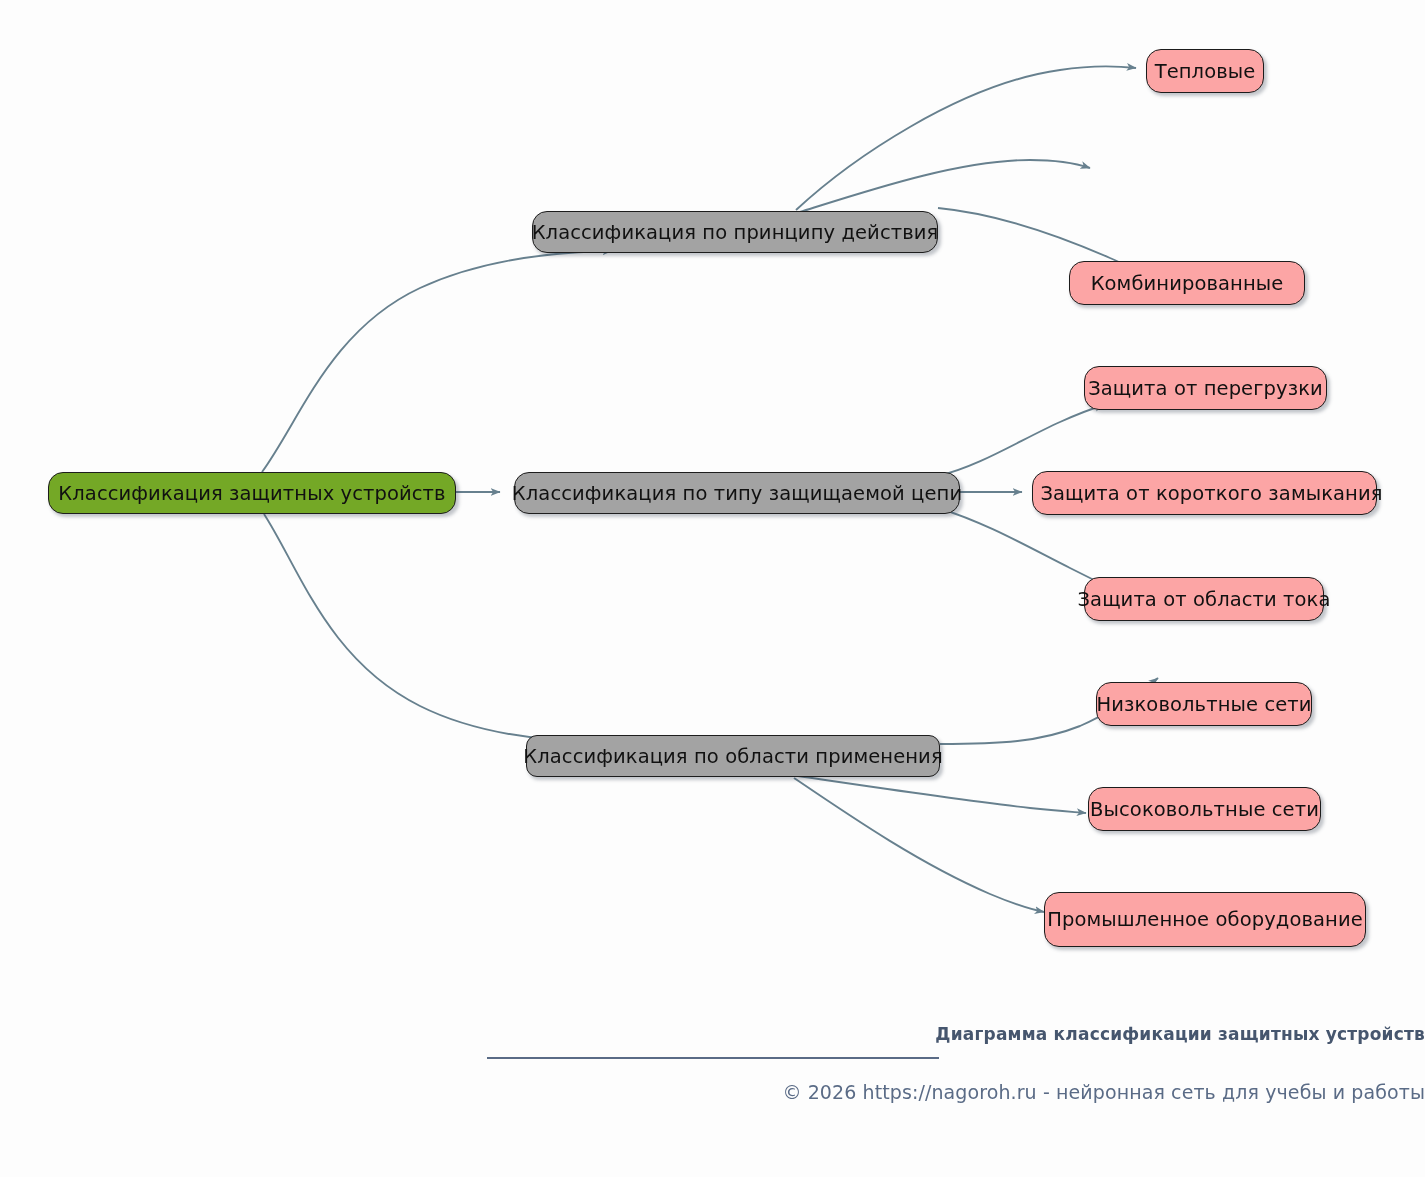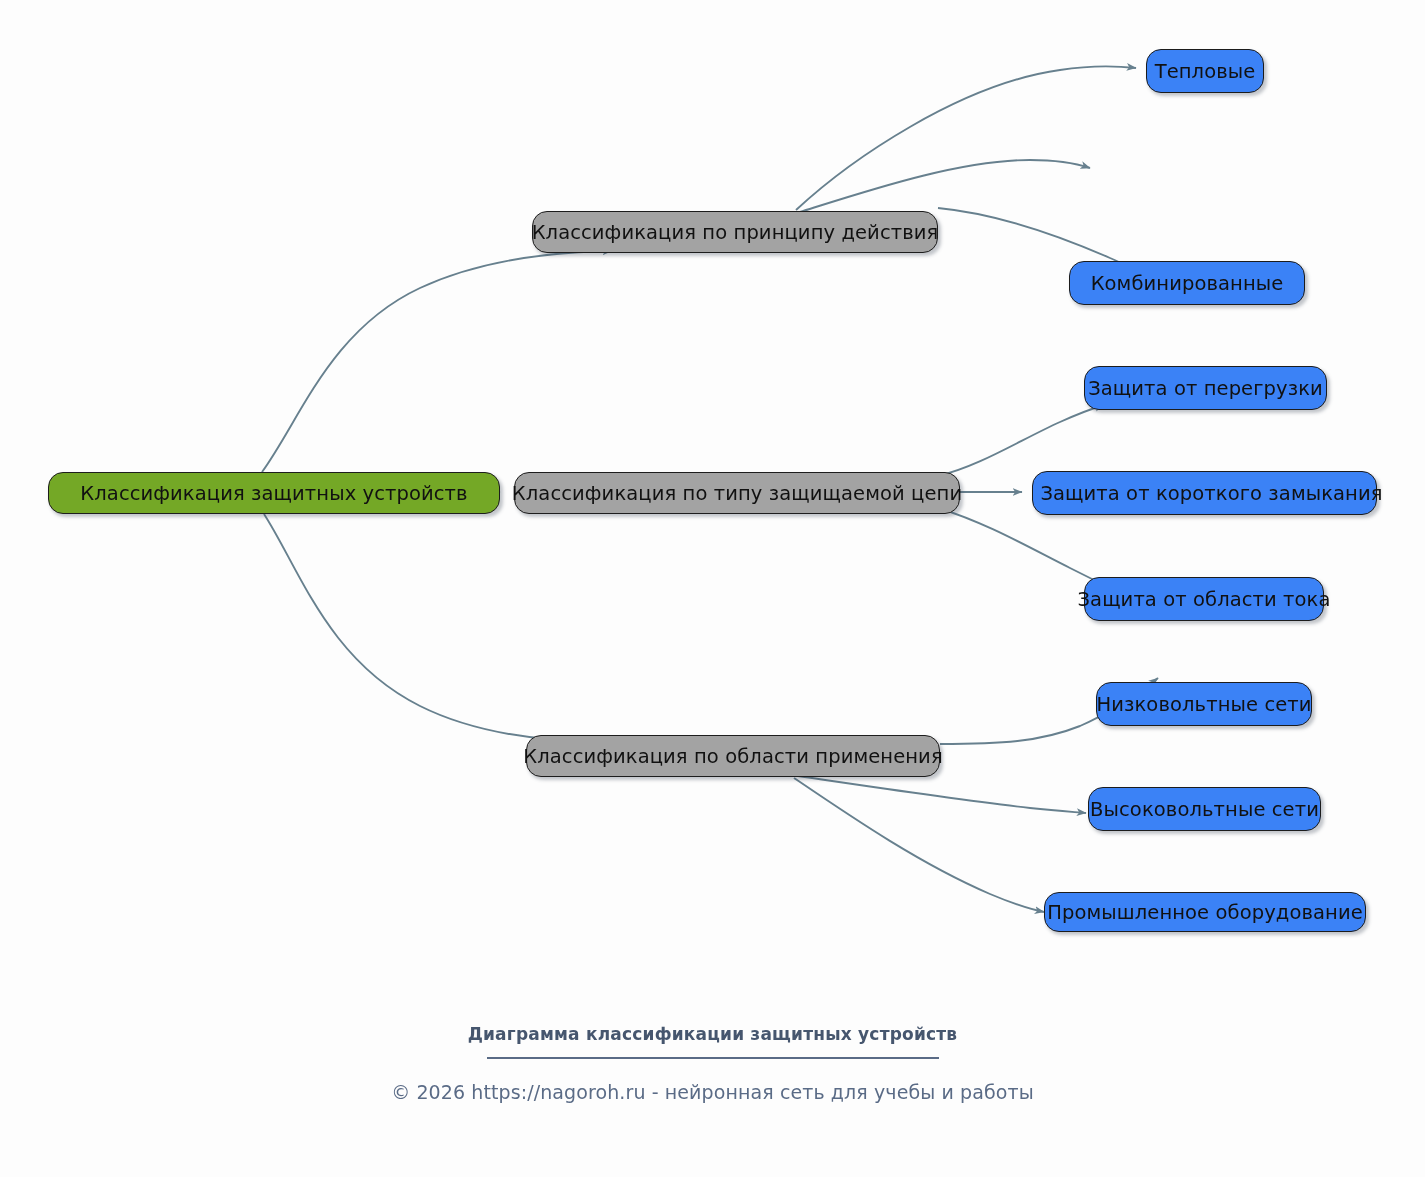"Тепловые" .node.leaf { background: #3b82f6 -> #fca5a5 }
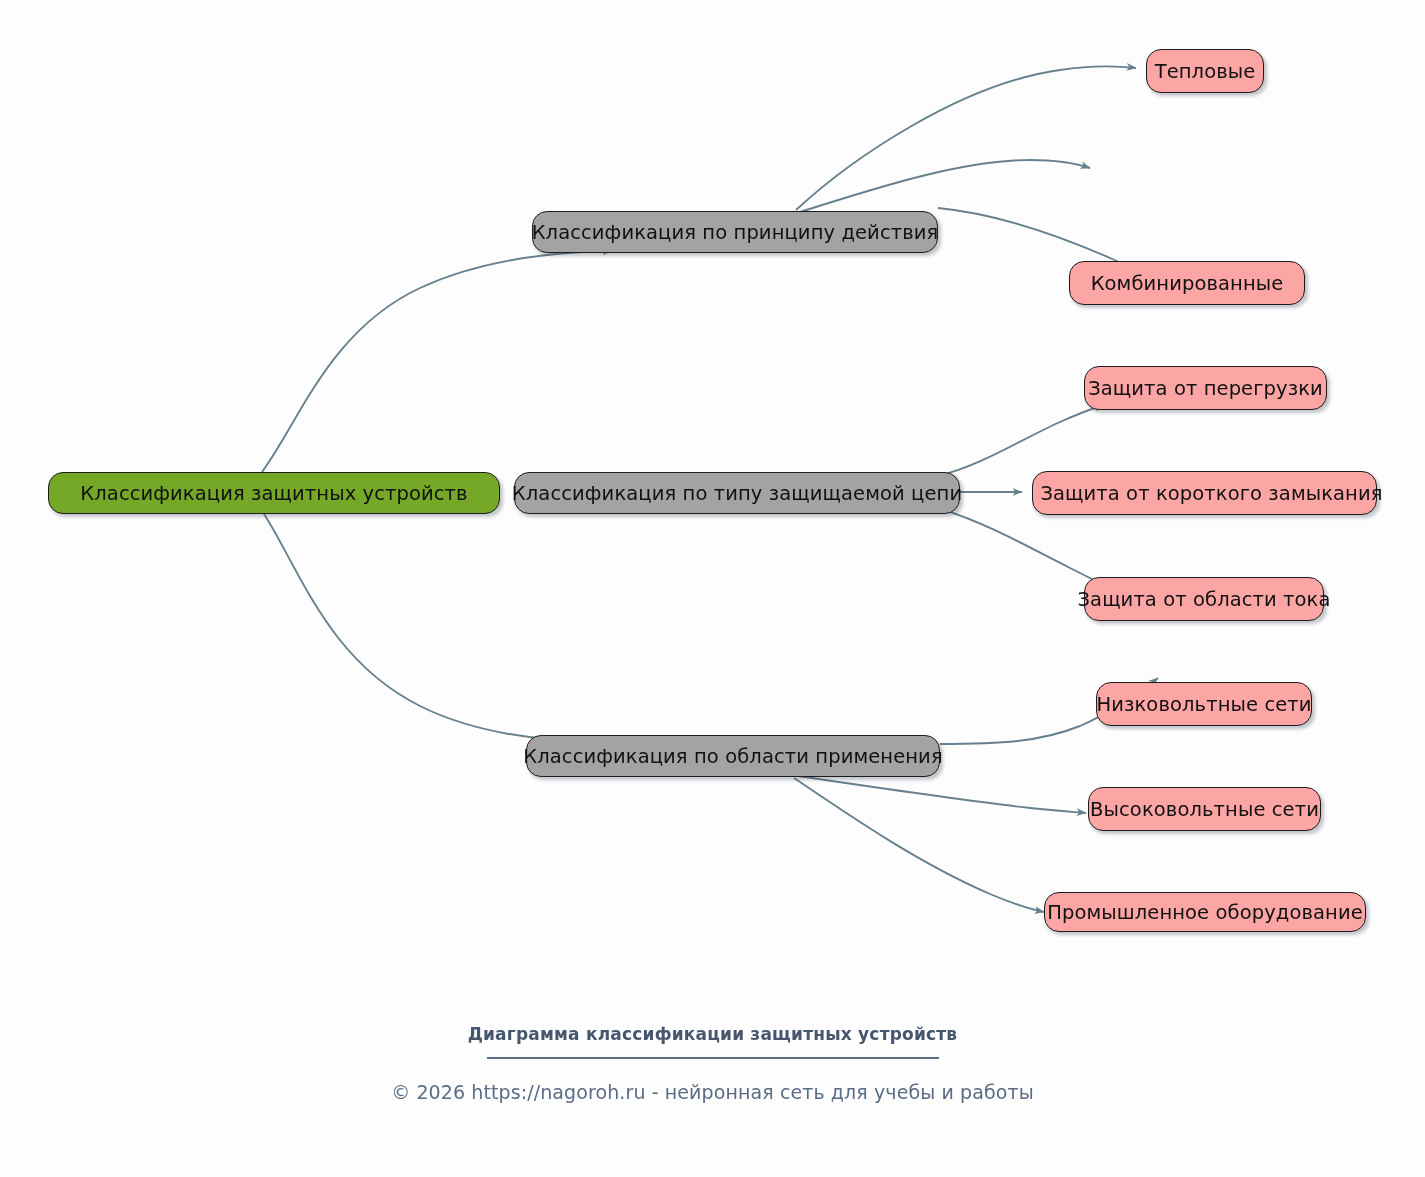"Классификация защитных устройств" div.node { width: 452px -> 408px }
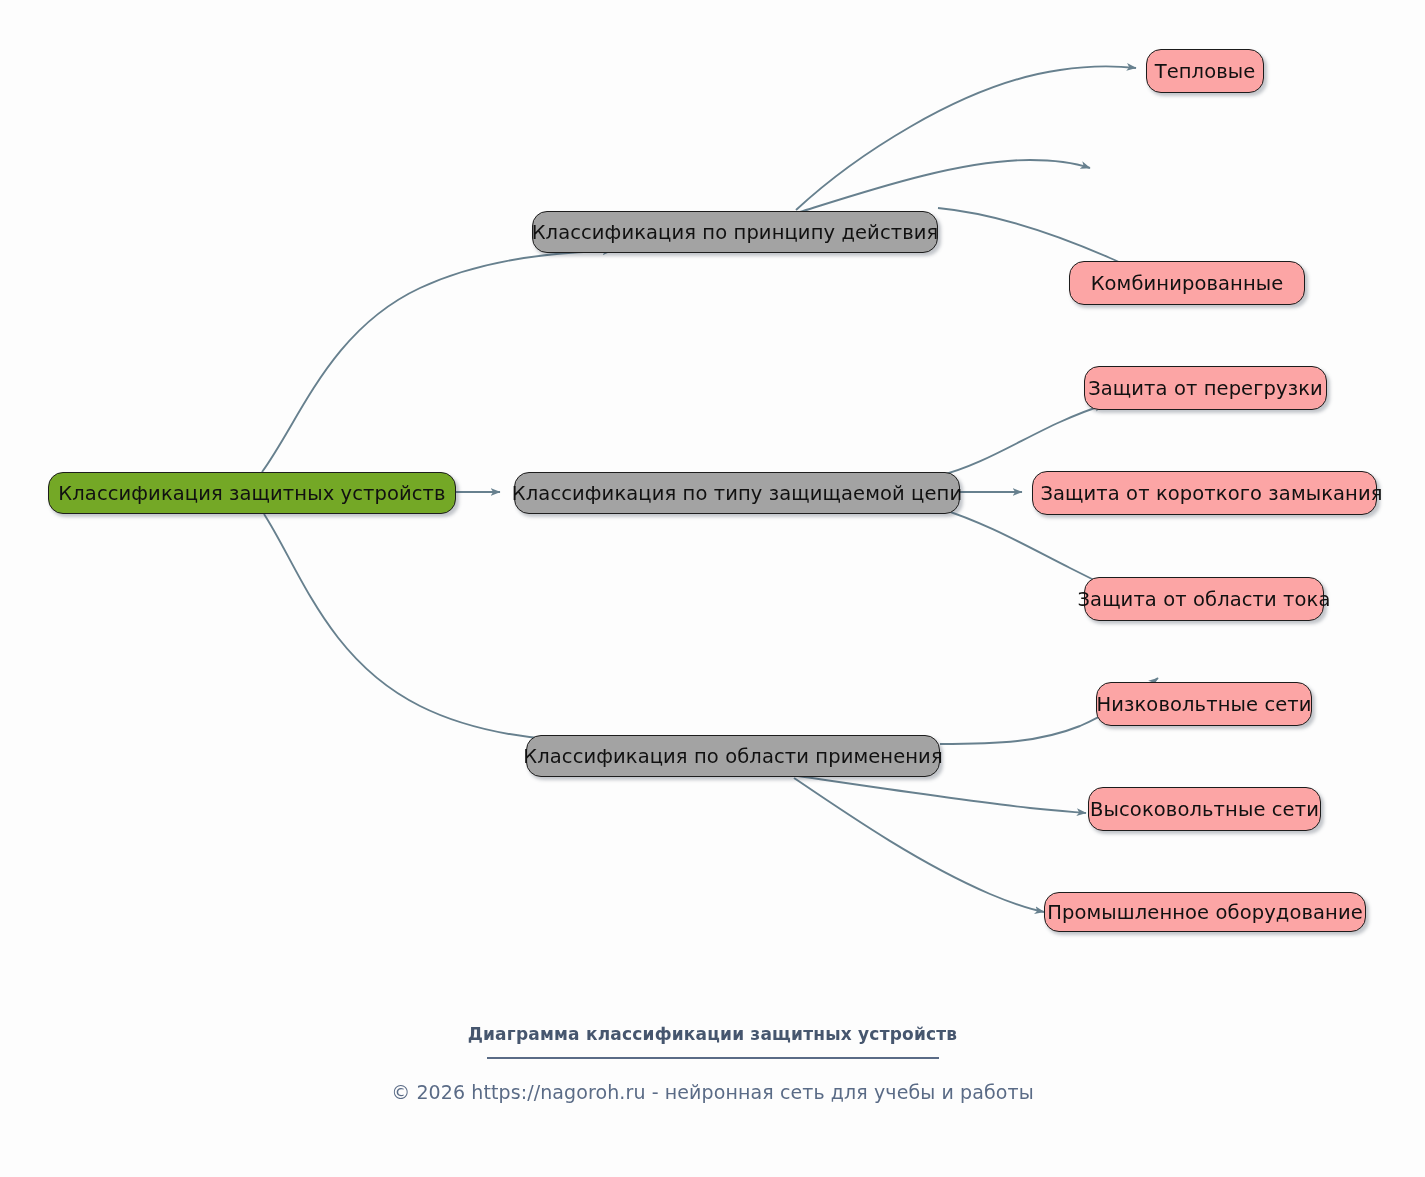"Классификация по области применения" div.node { border-radius: none -> 11px }
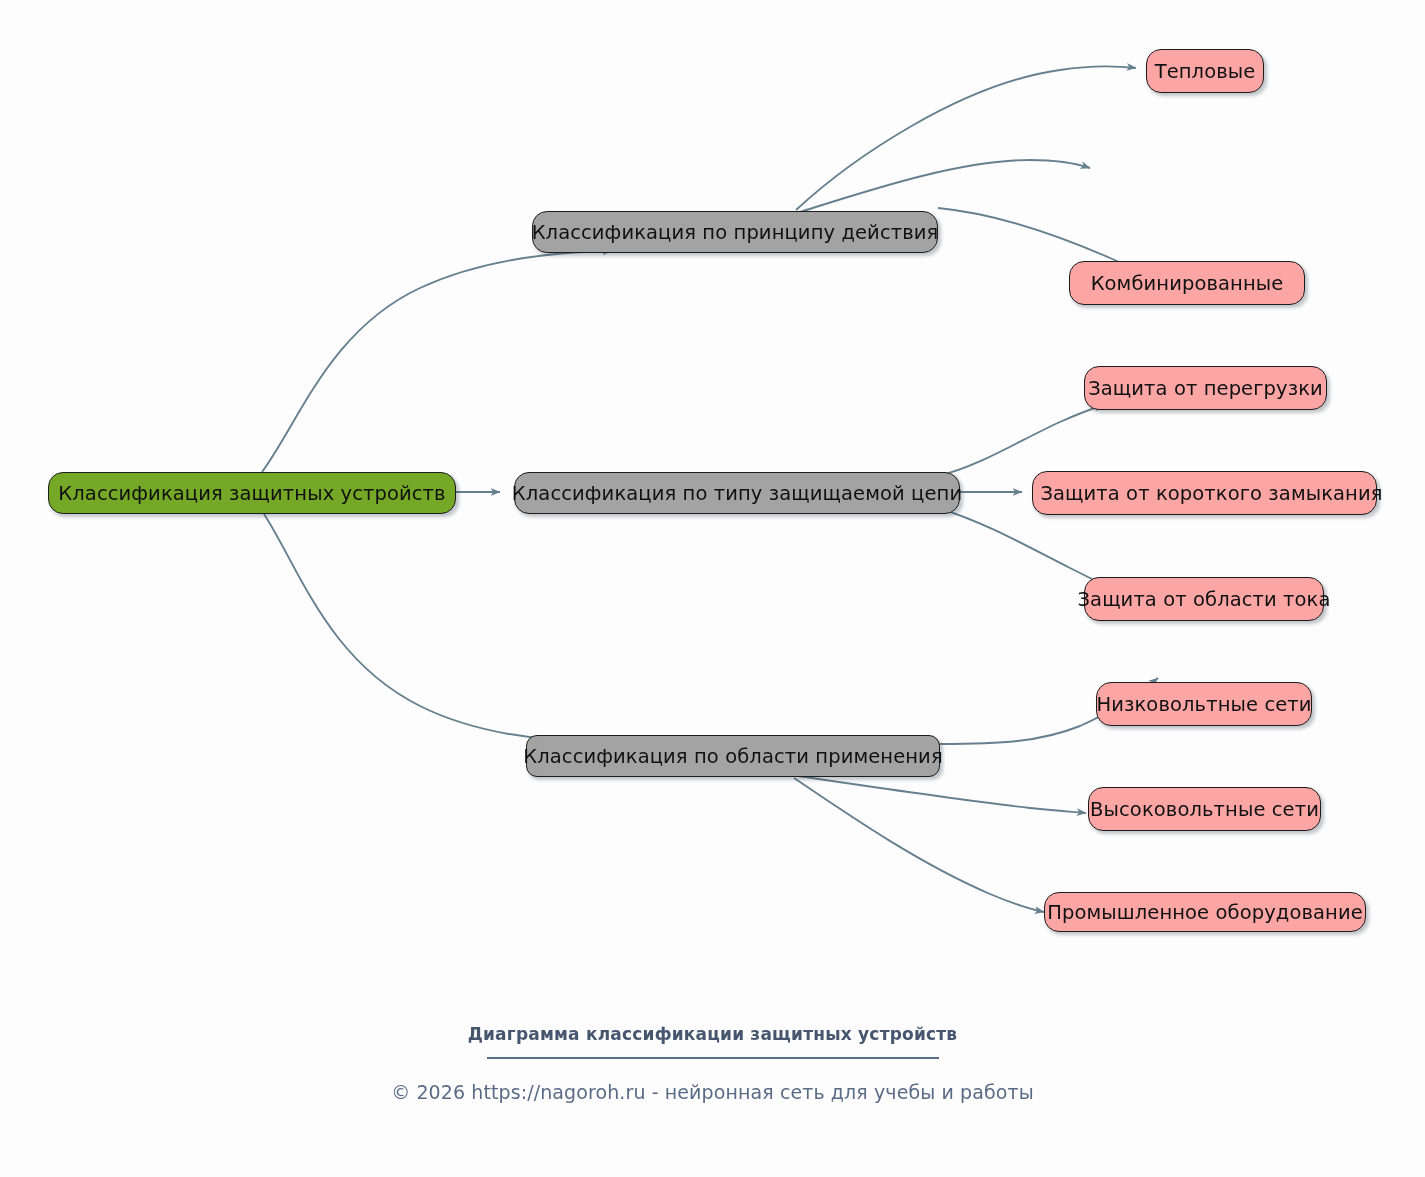"Промышленное оборудование" div.node { height: 40px -> 55px }
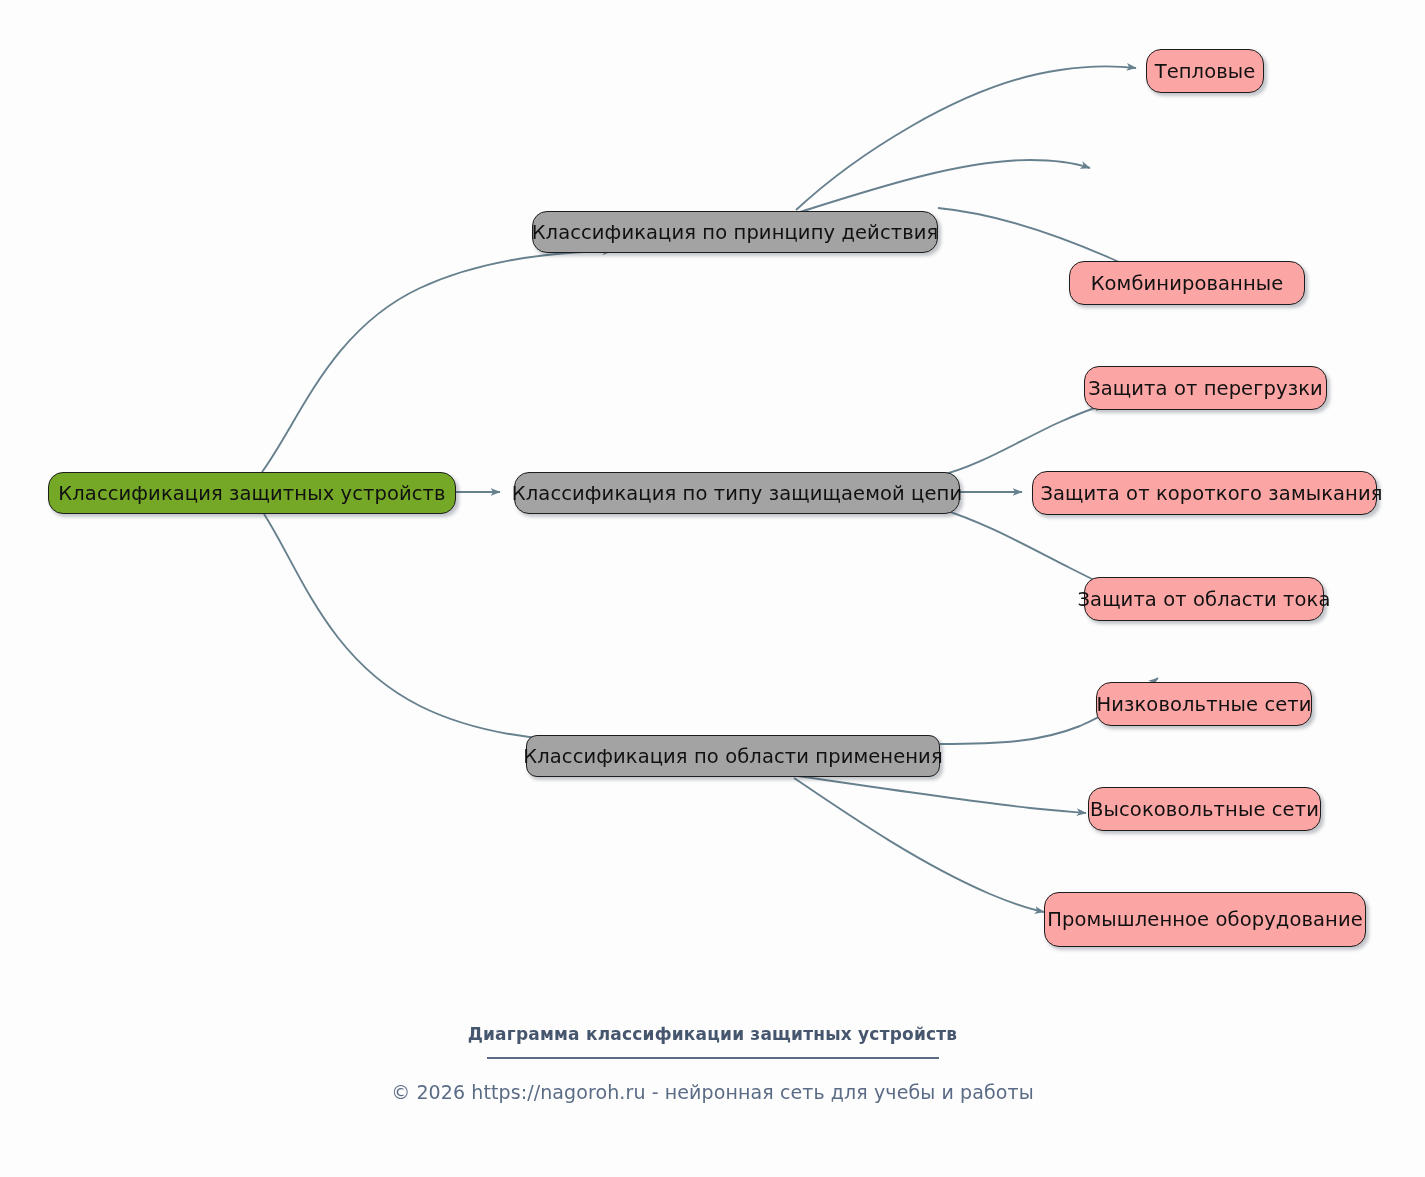"Диаграмма классификации защитных" #footer { text-align: center -> right }
